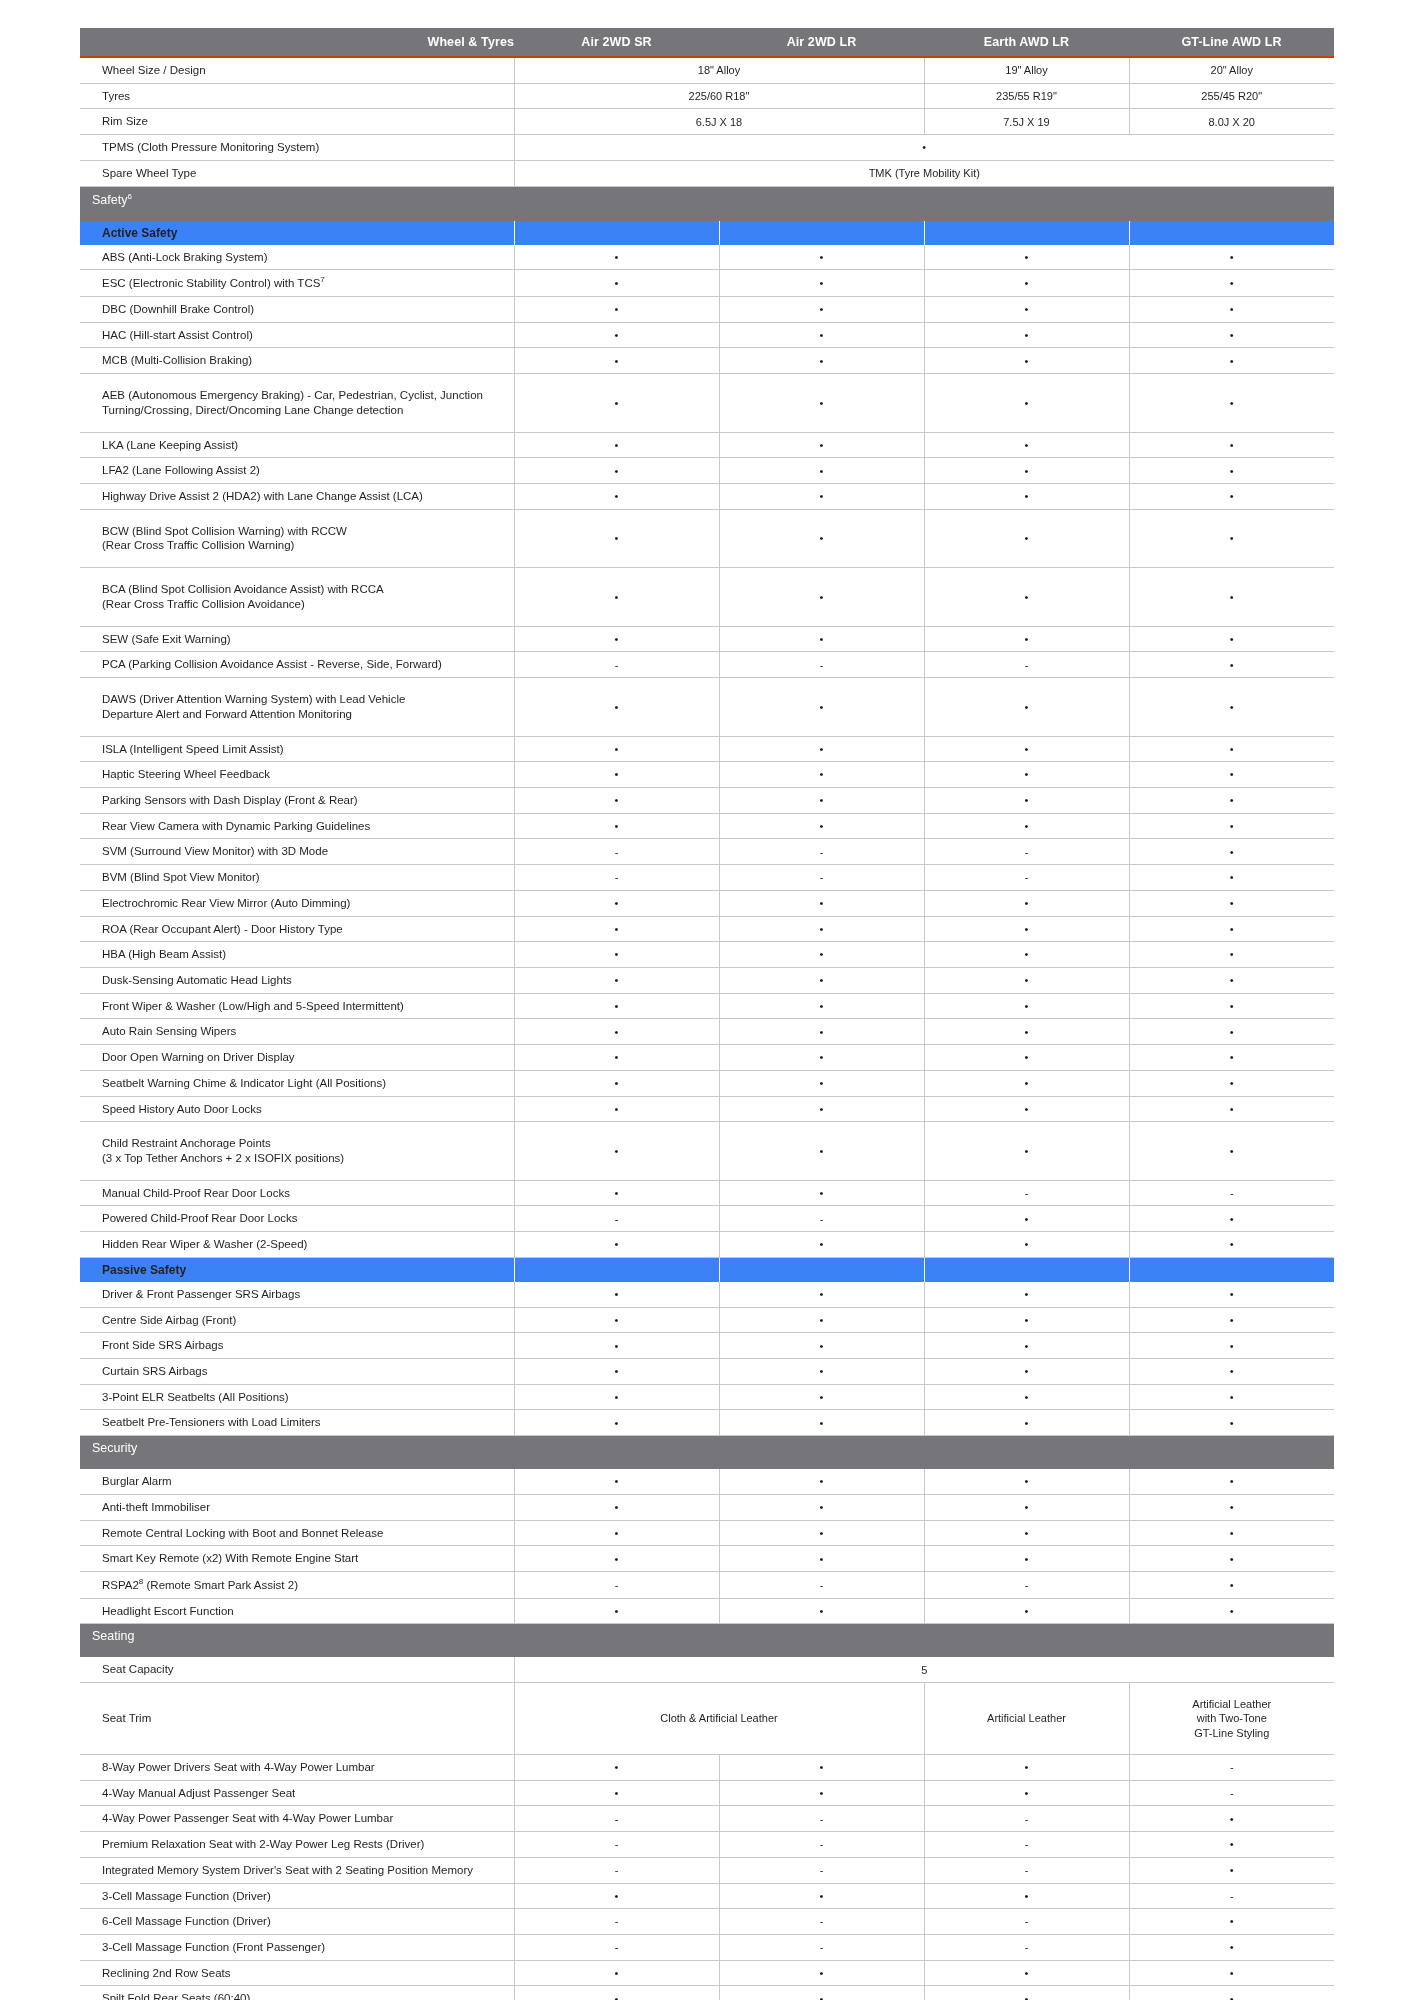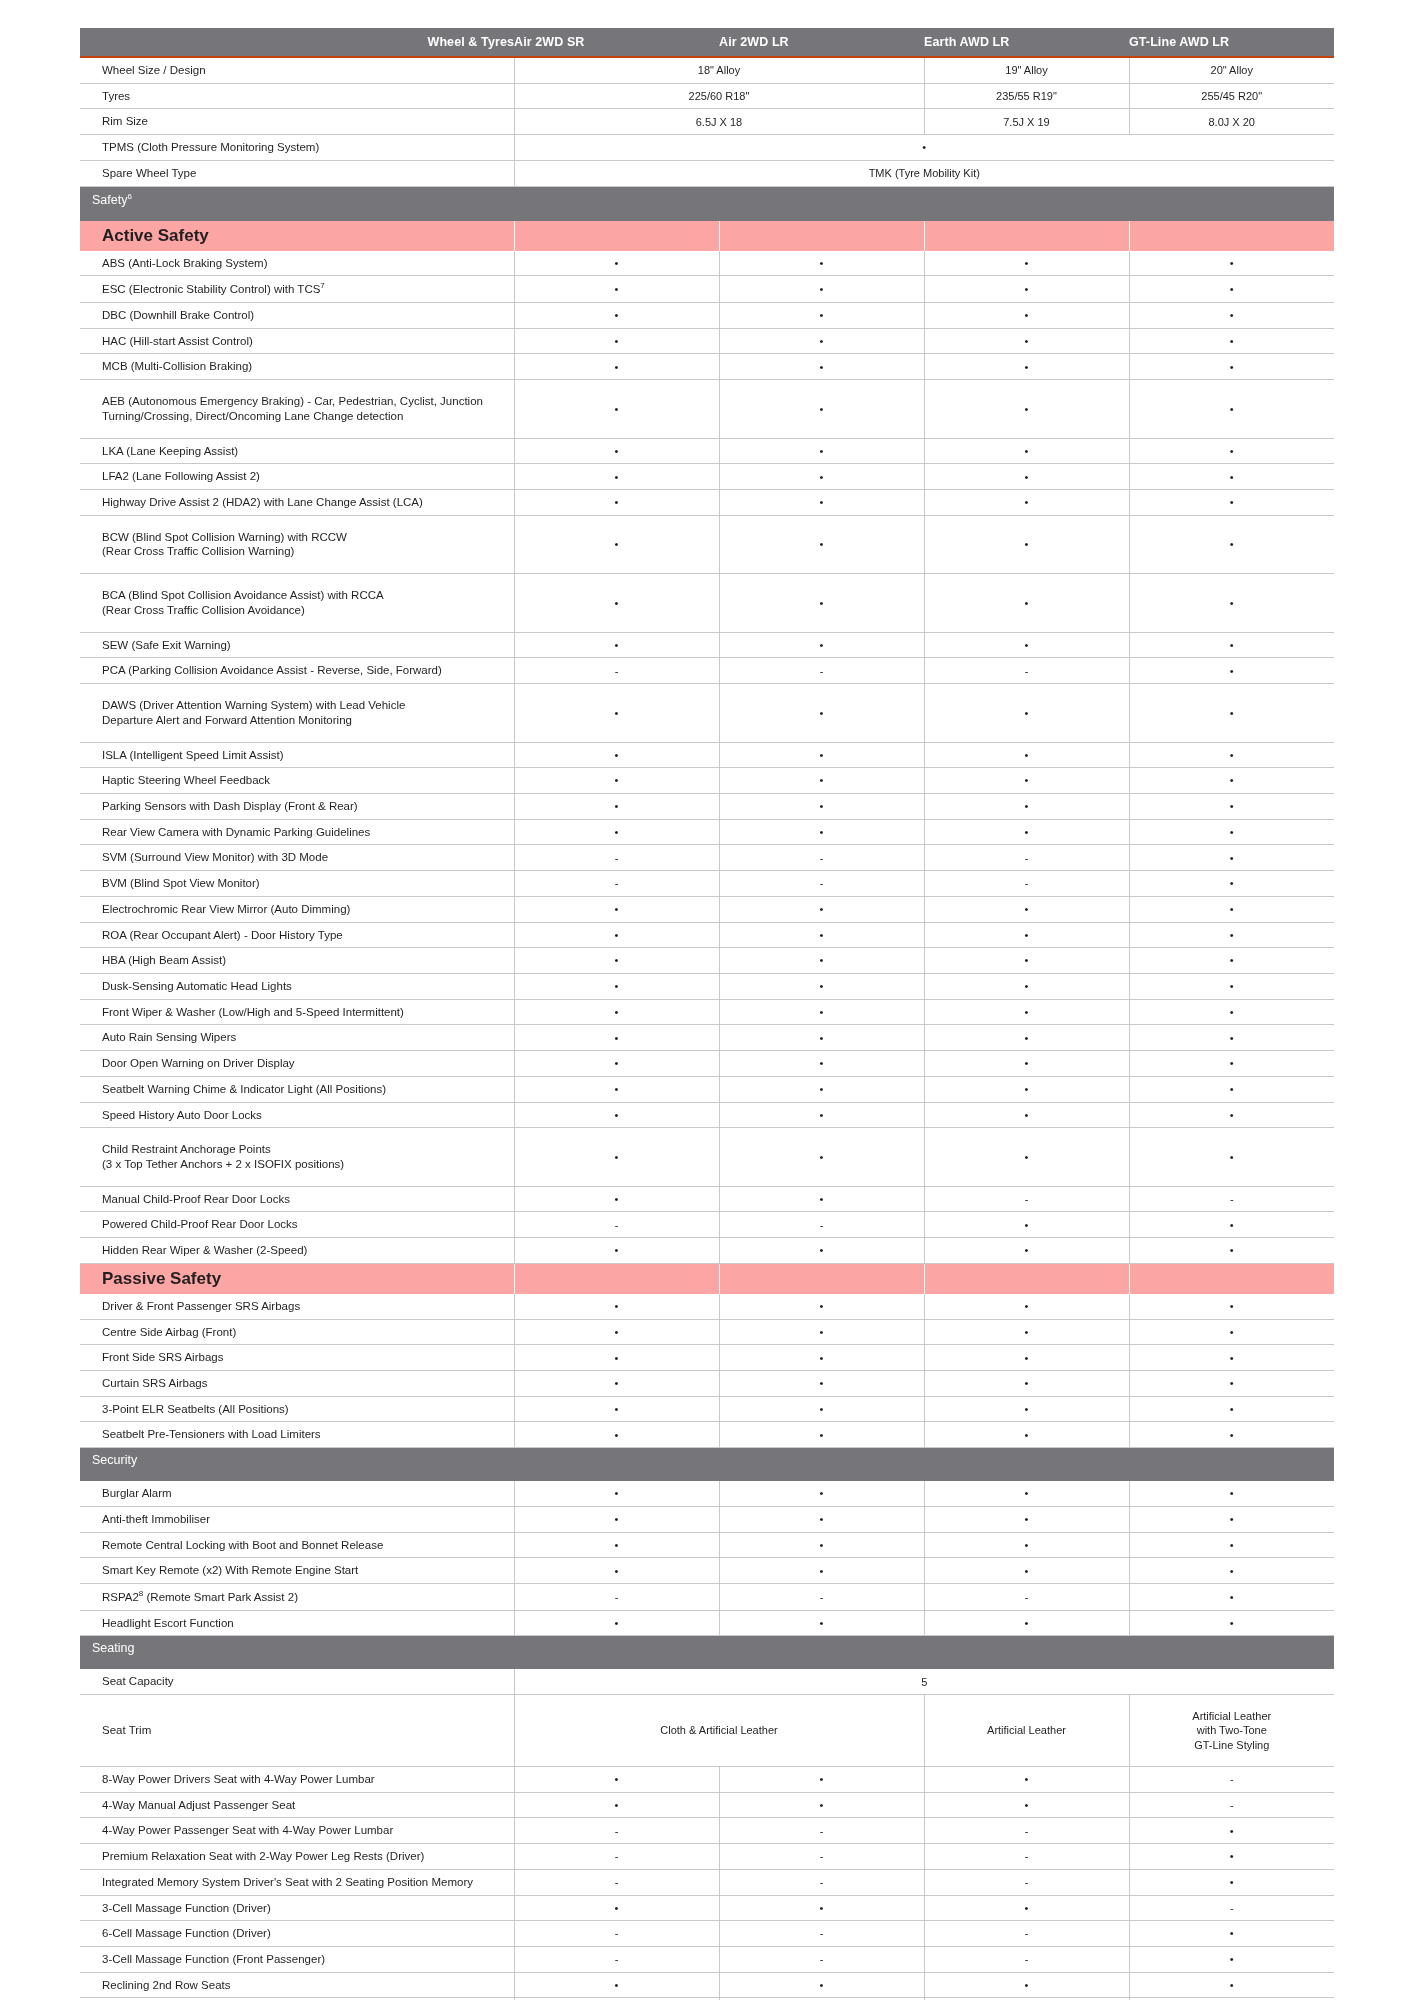"Air 2WD SR" tr.colhead > th { text-align: left -> center }
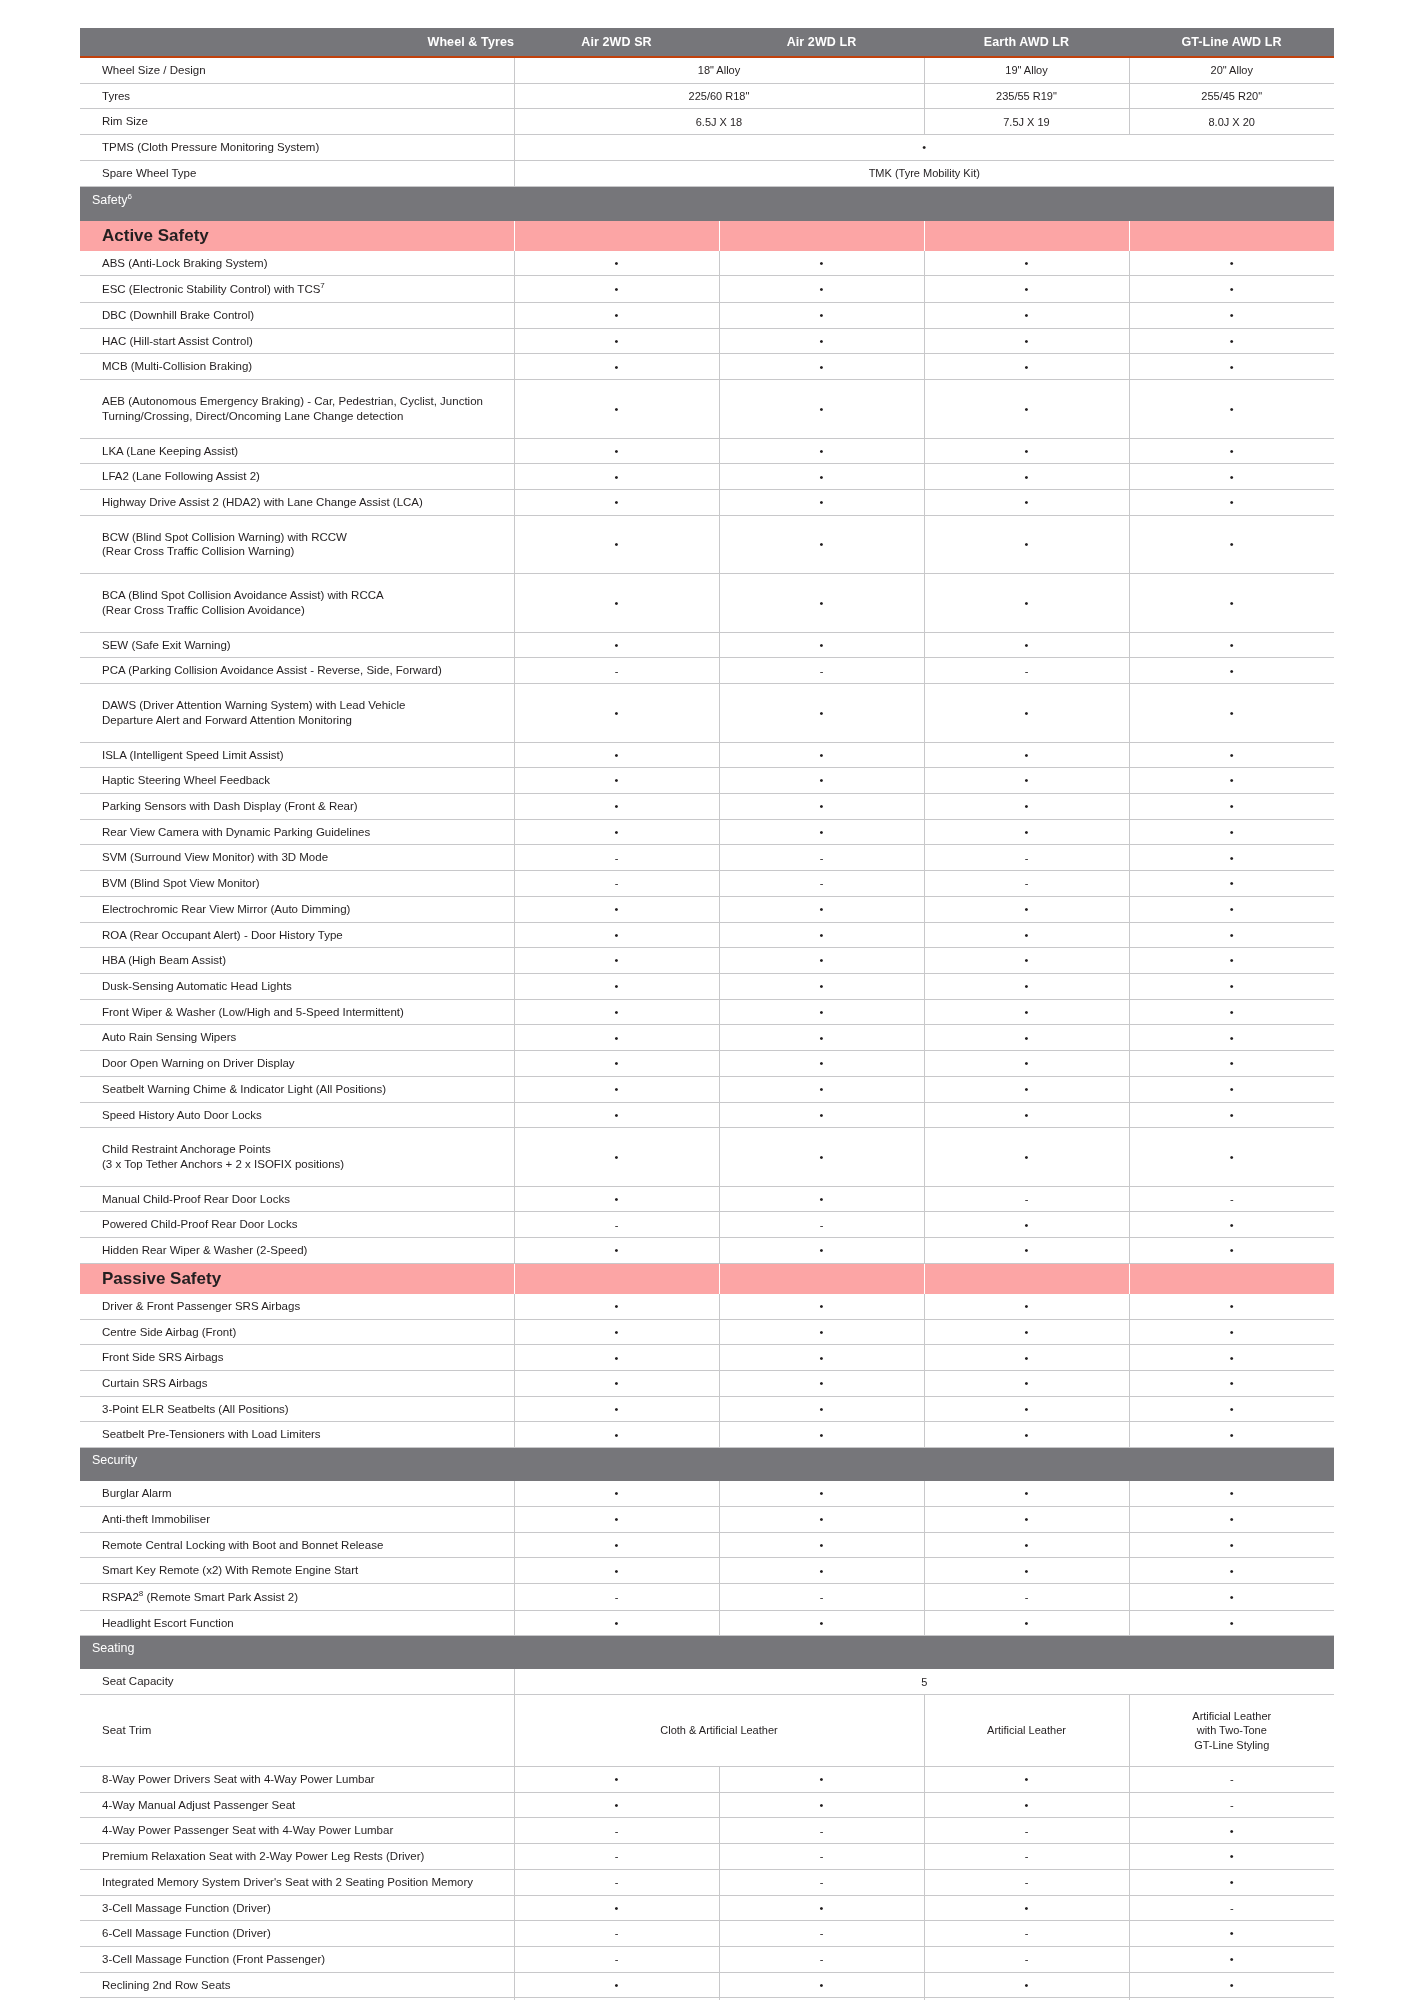"Active Safety" tr.subsection > td { background: #fca5a5 -> #3b82f6; font-size: 17px -> 12px }
